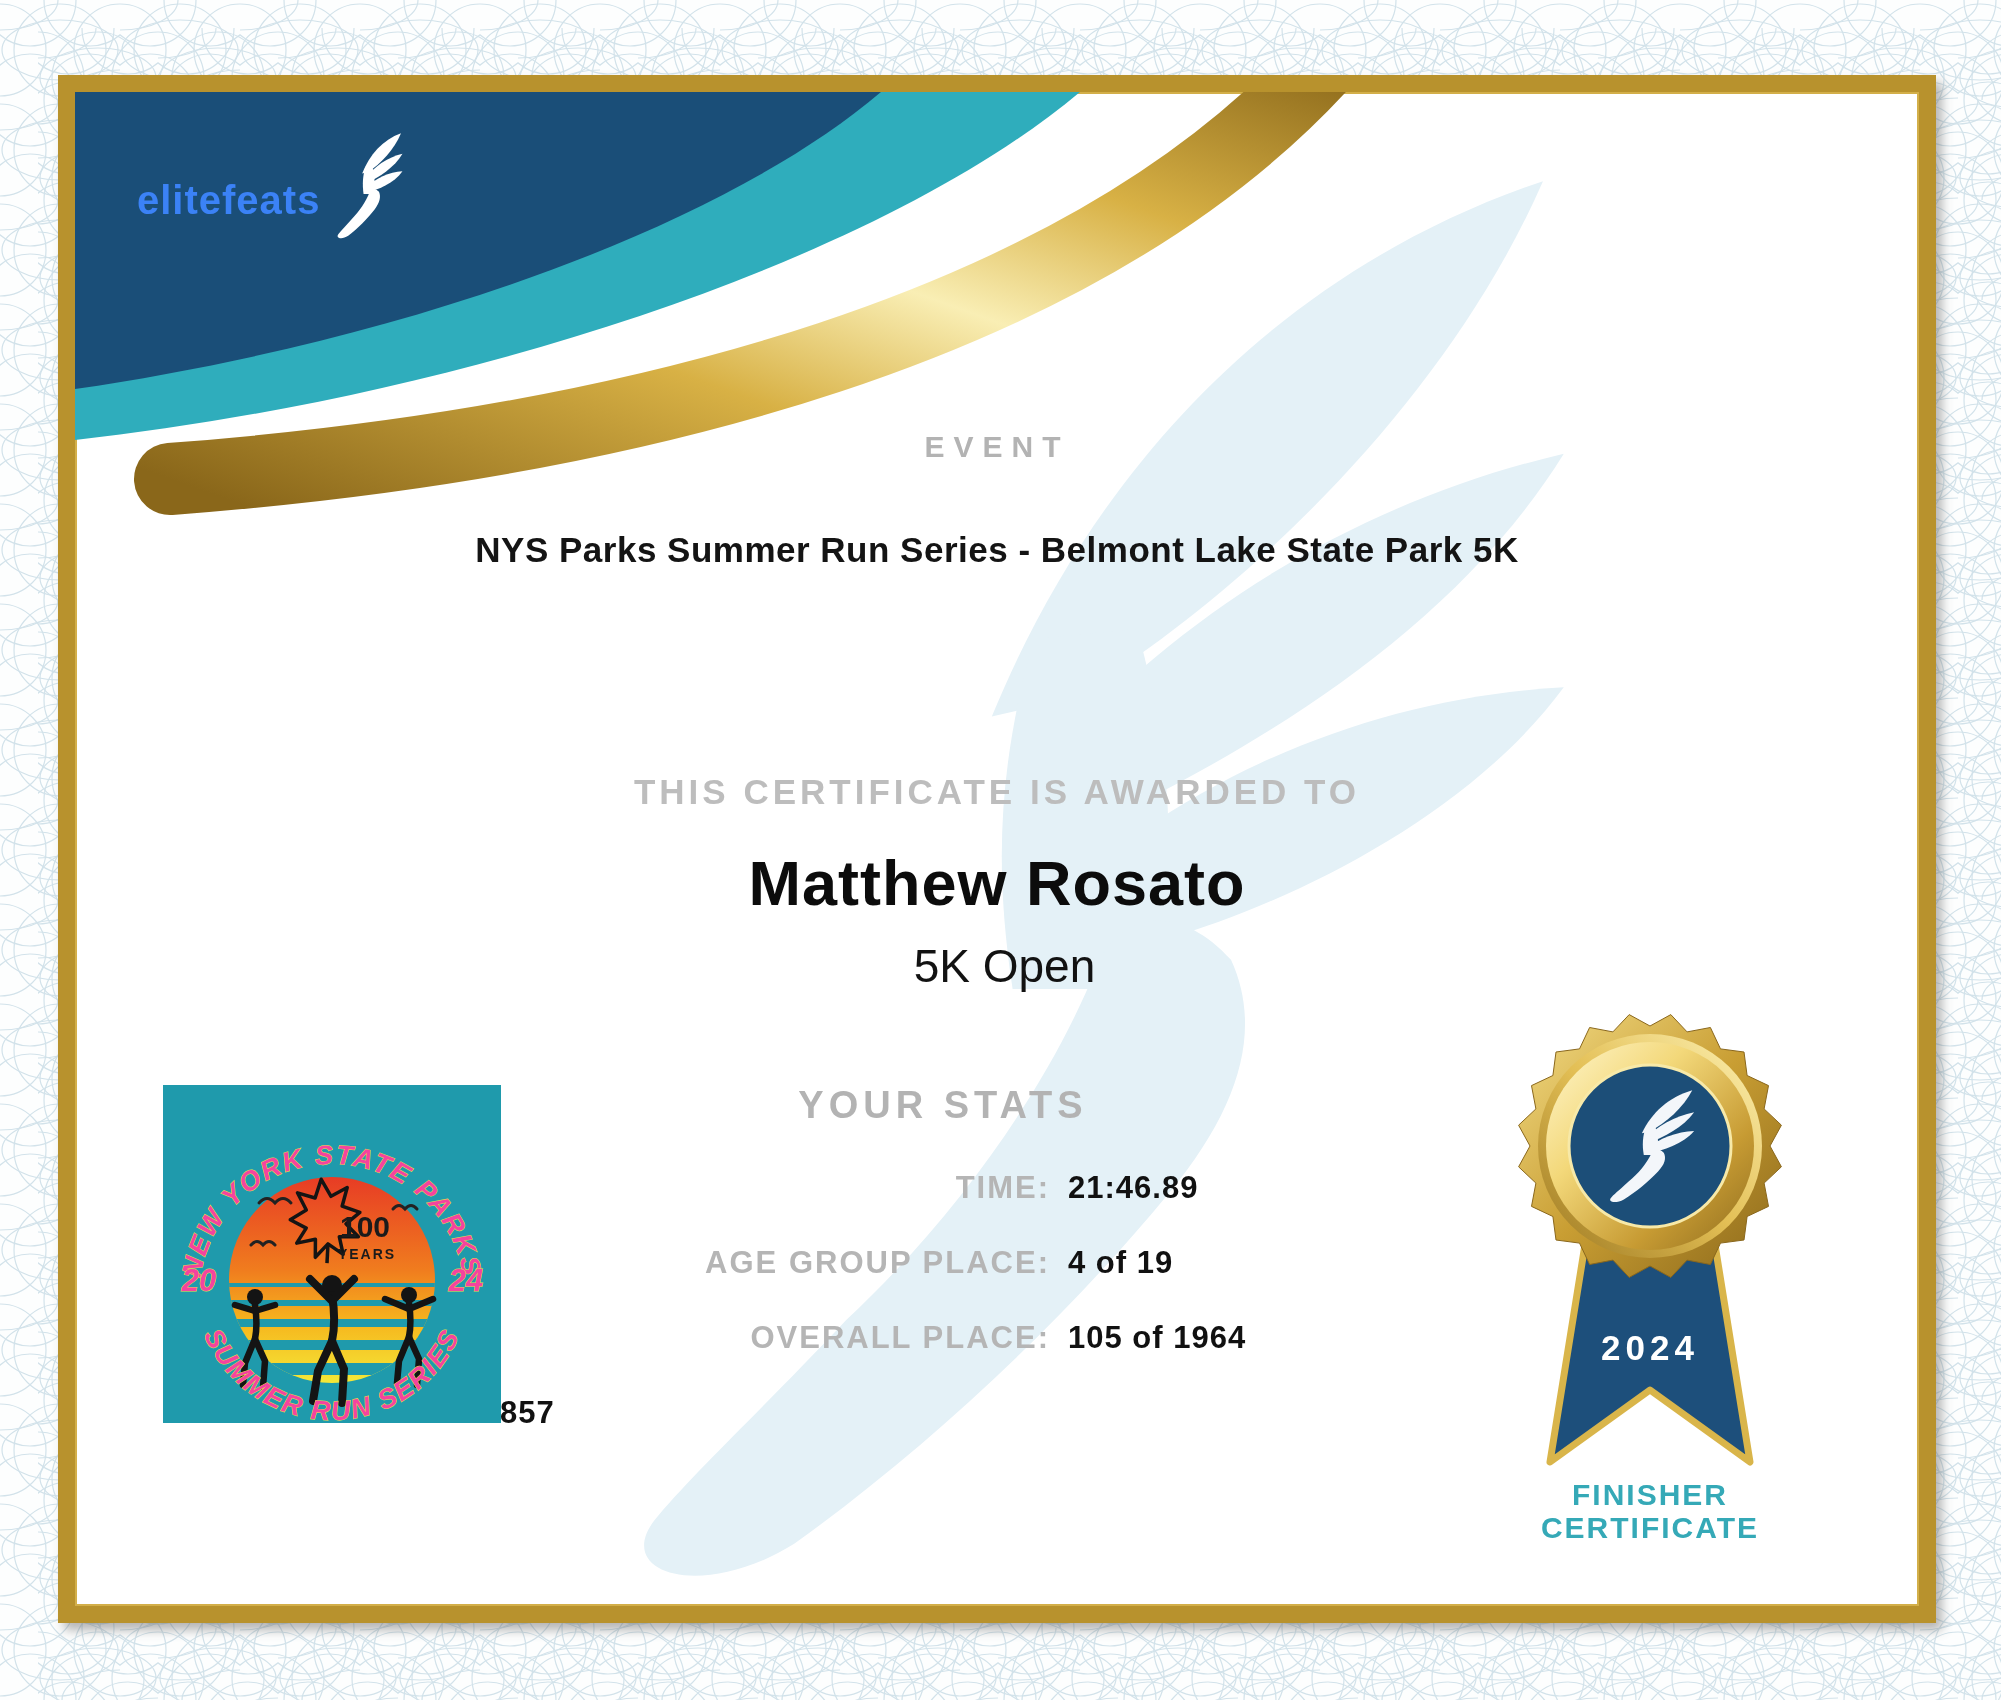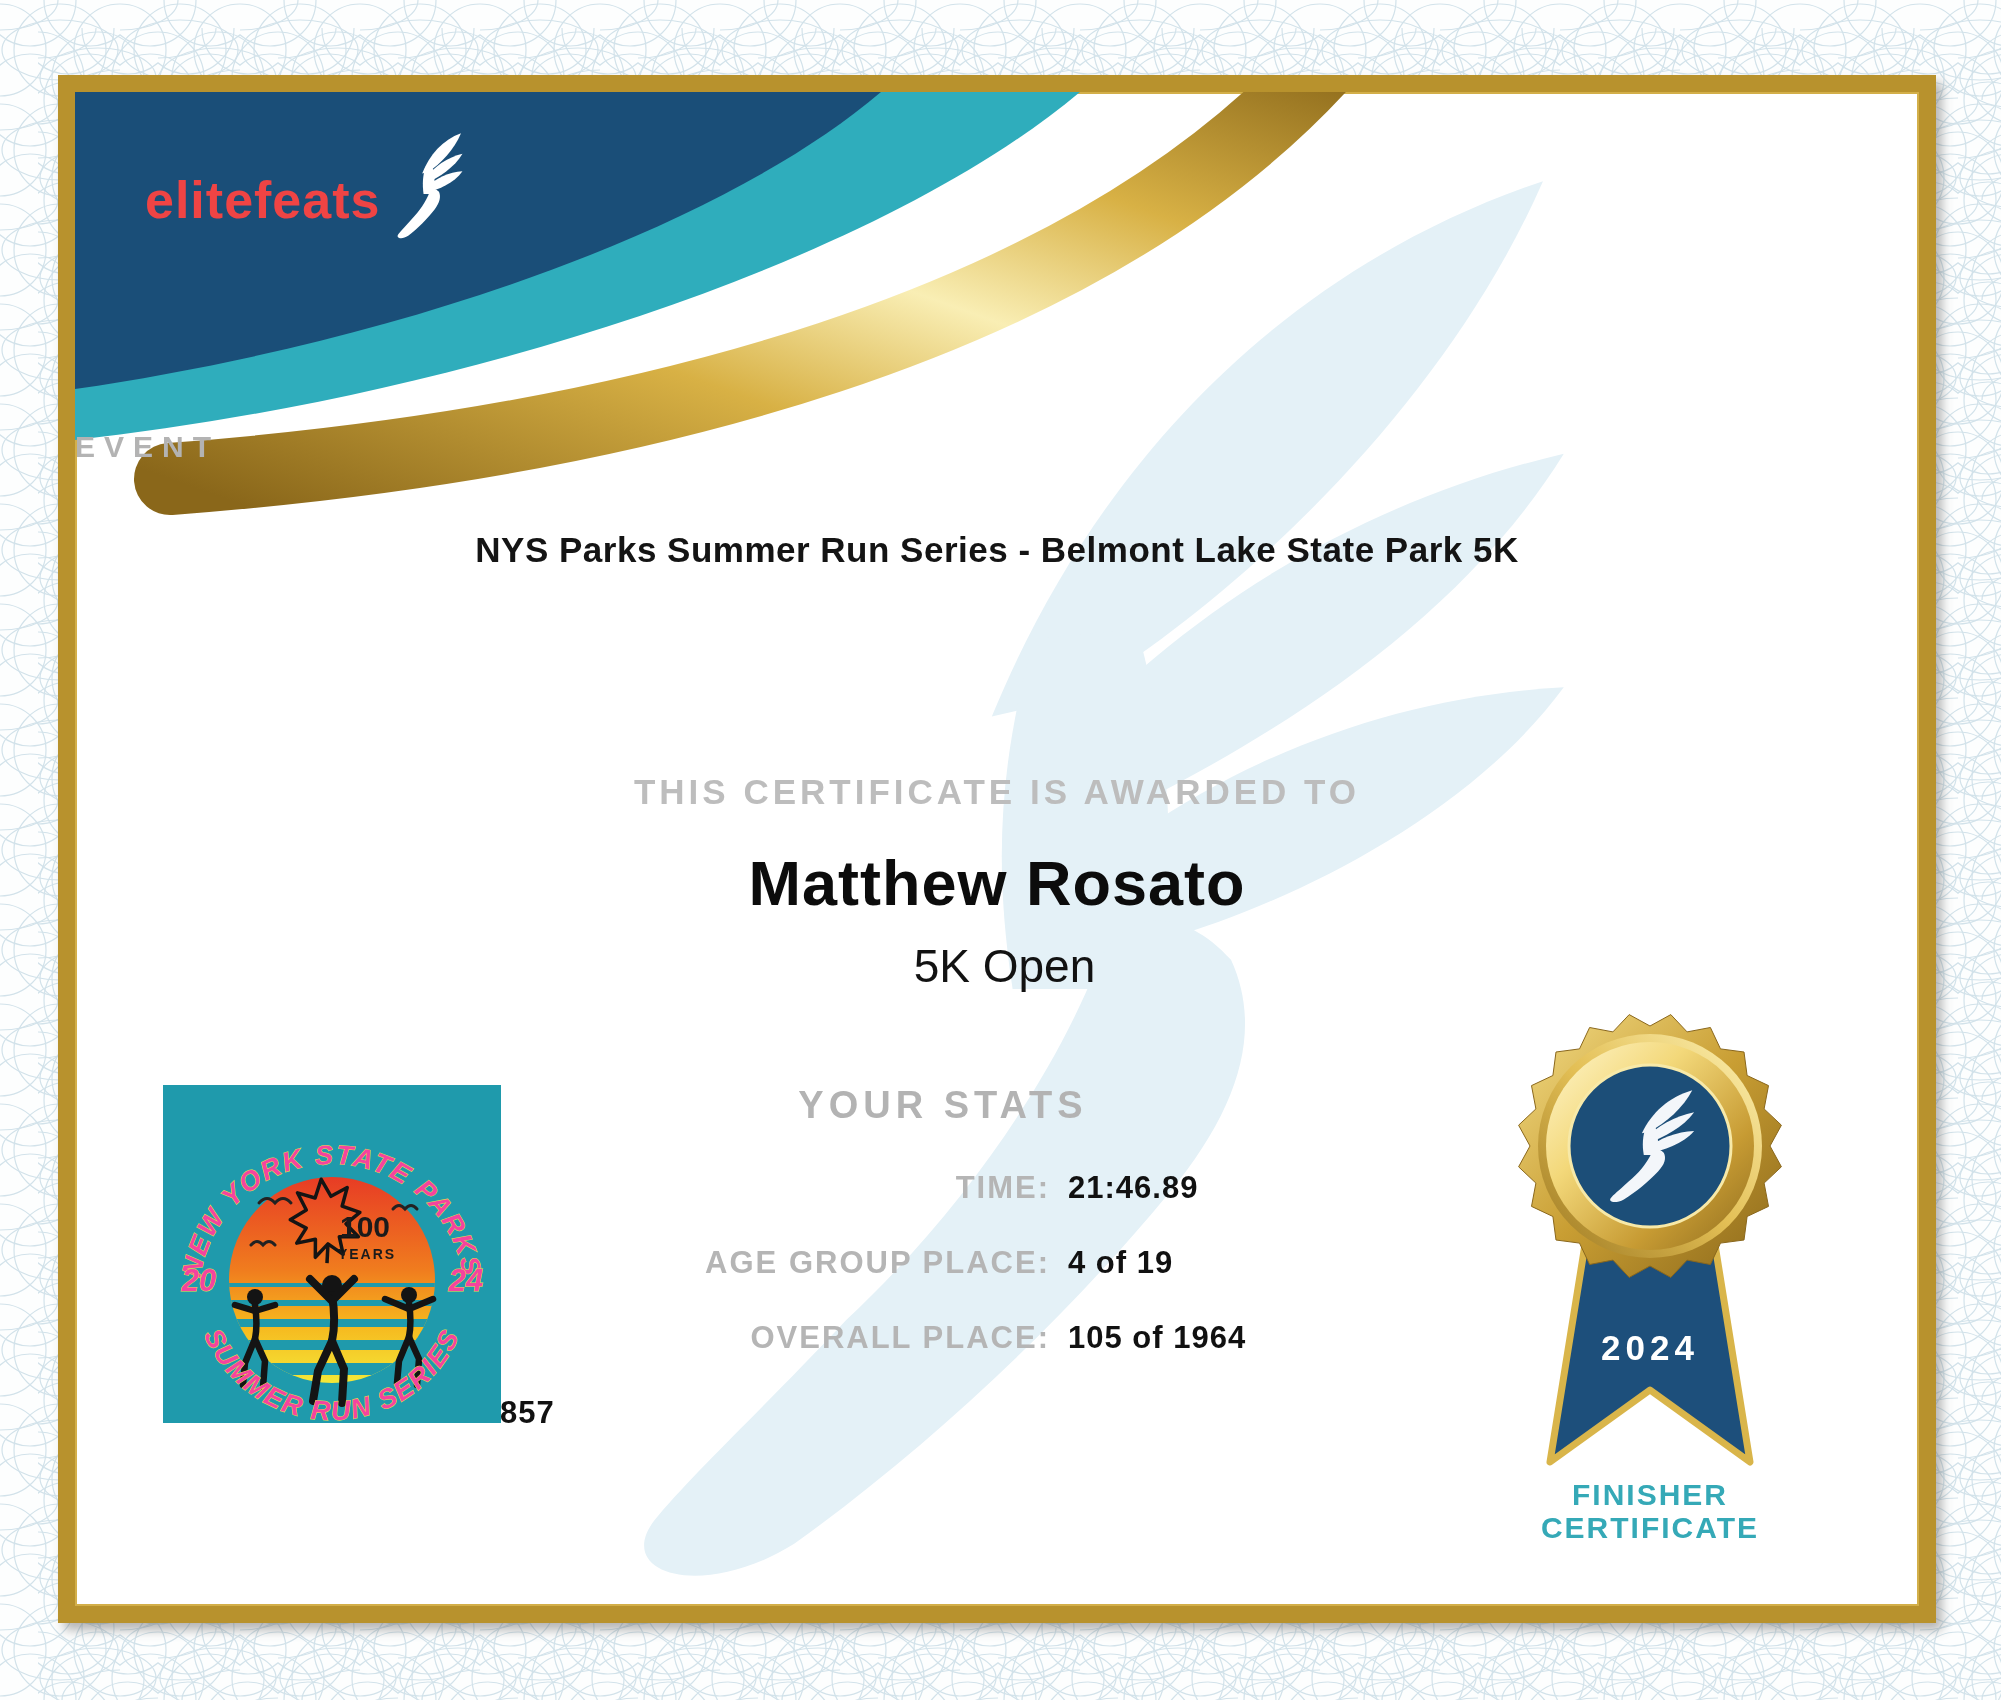"elitefeats" .brand-text { color: #ef4444 -> #3b82f6; font-size: 52px -> 40px; margin-left: 8px -> none }
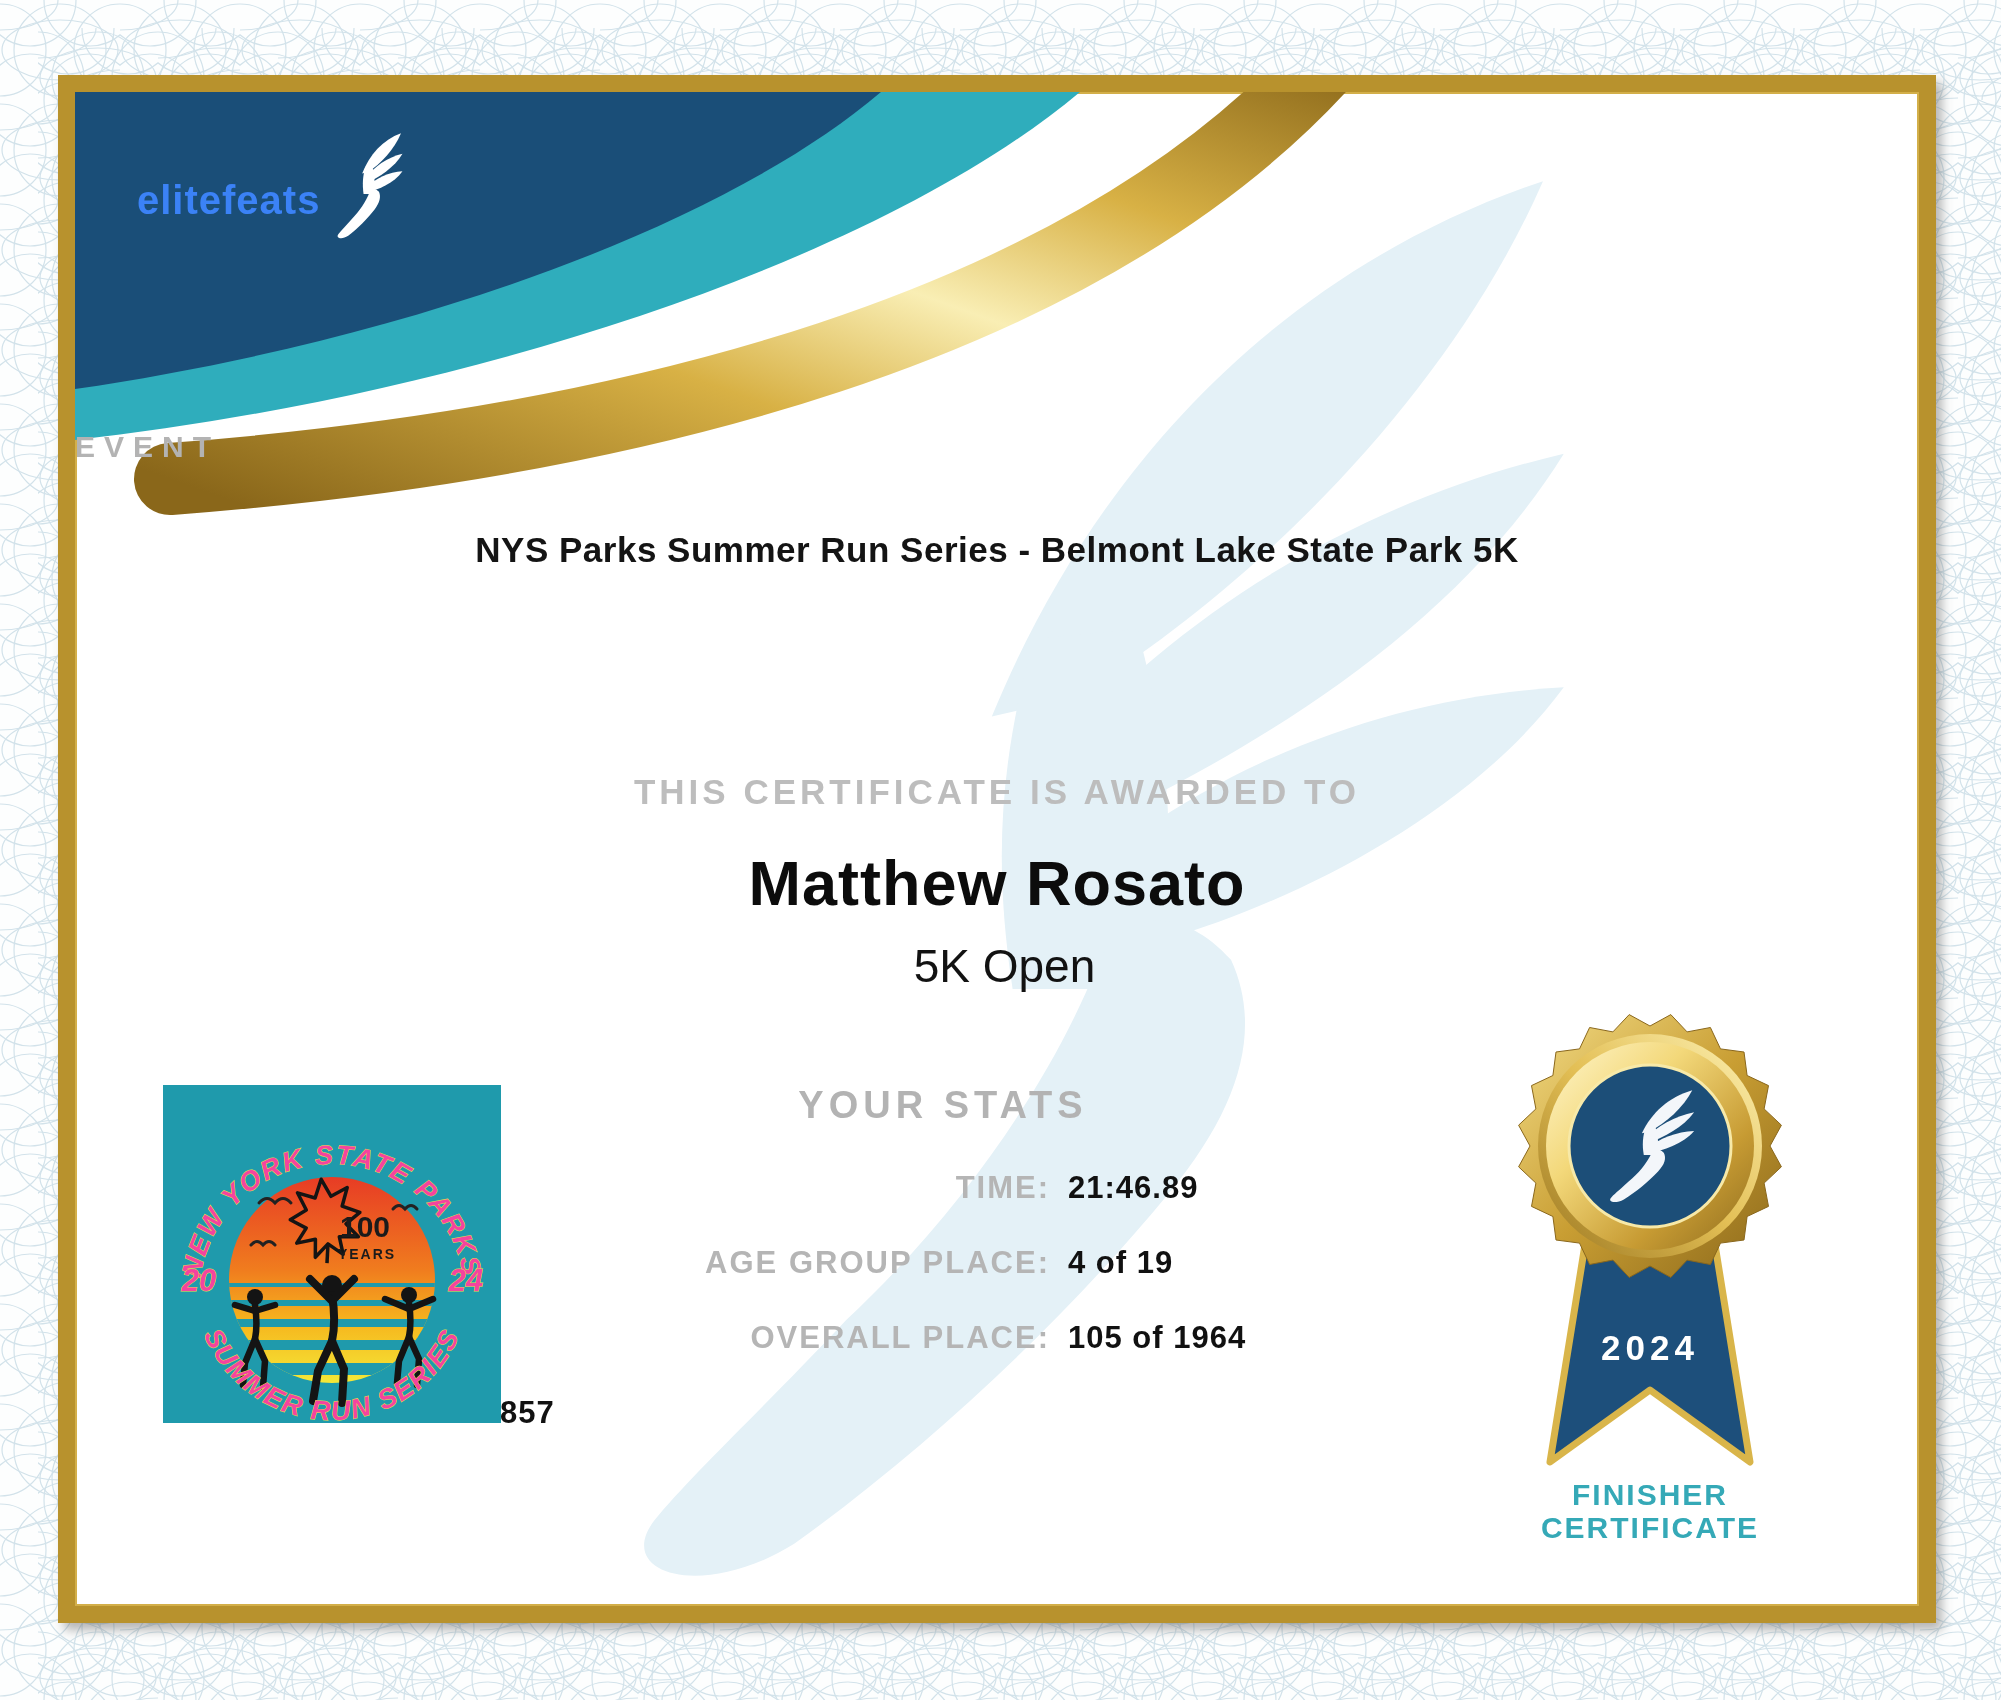"EVENT" .event-label { text-align: left -> center }
